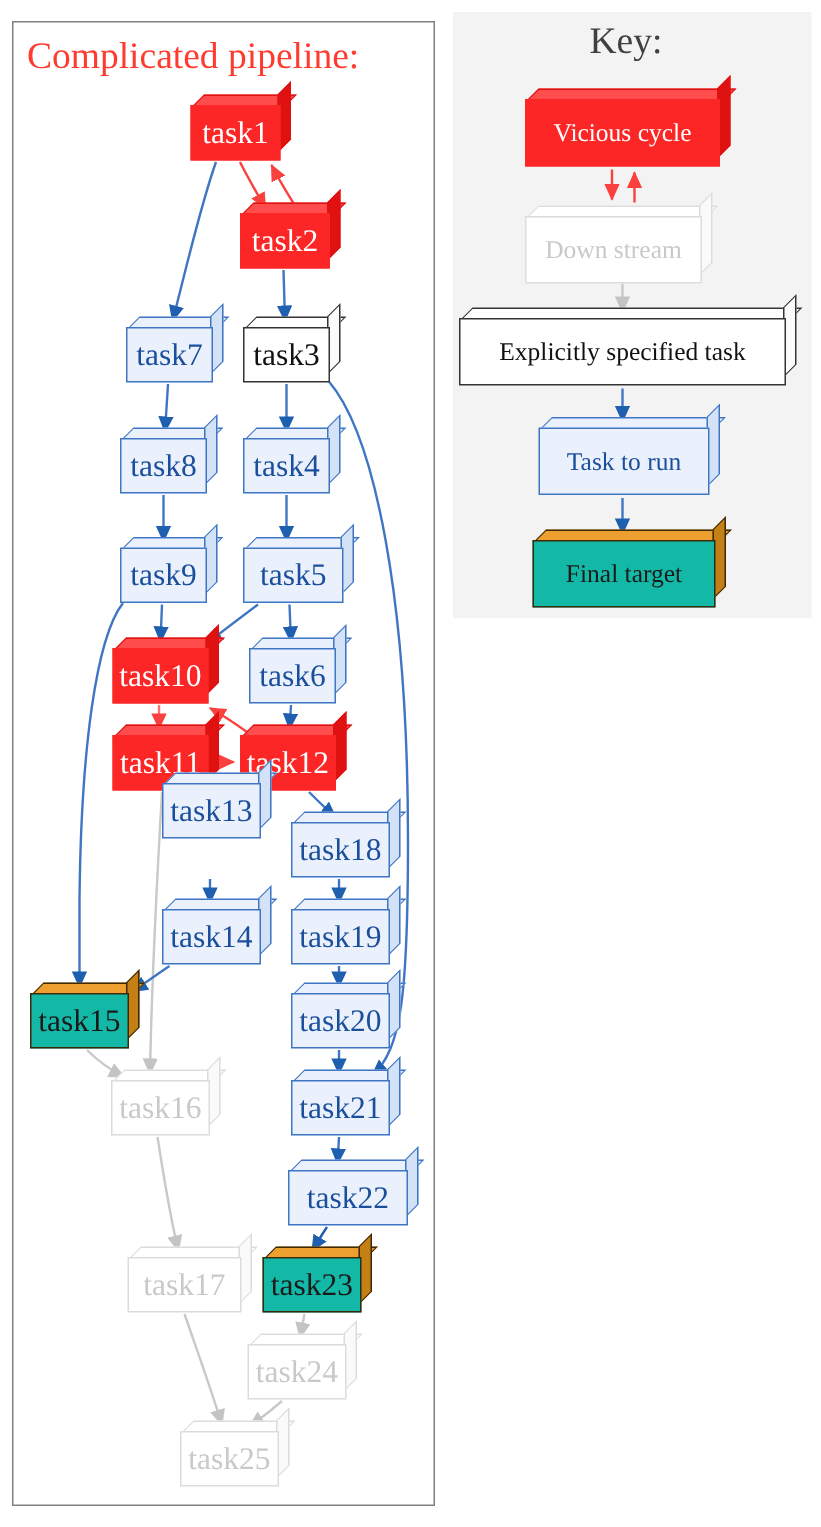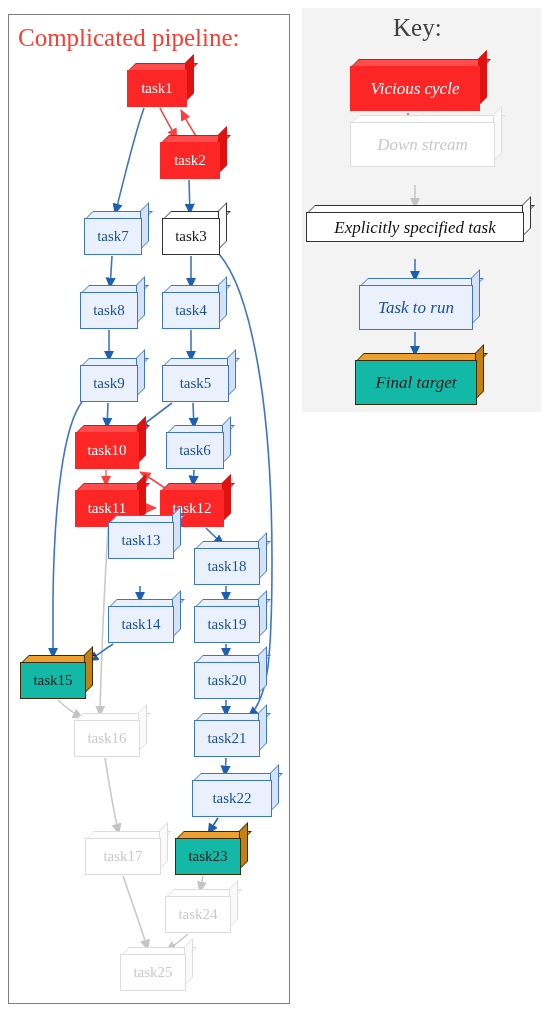"task1" .node { font-size: 15px -> 21px }
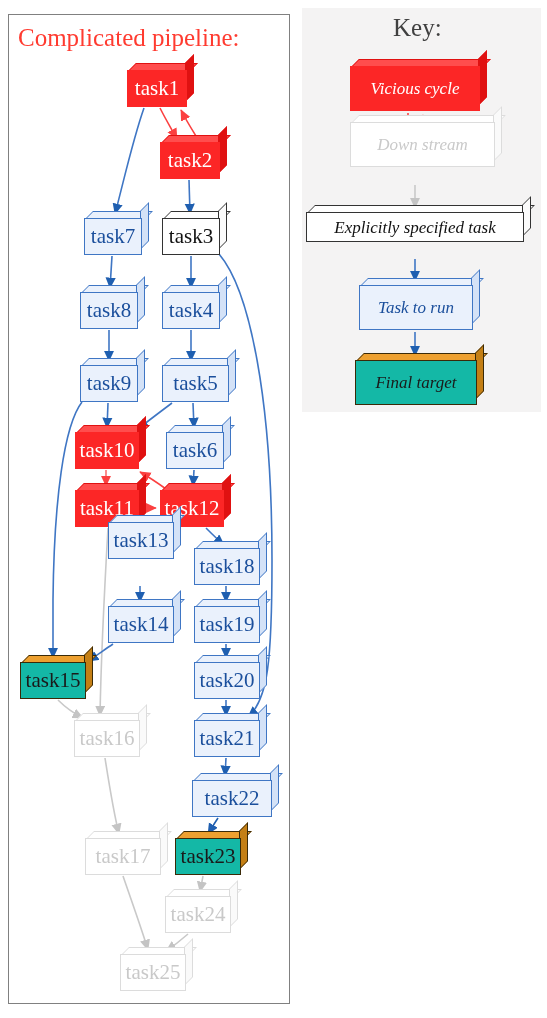"Vicious cycle" .key-node { font-style: italic -> none }
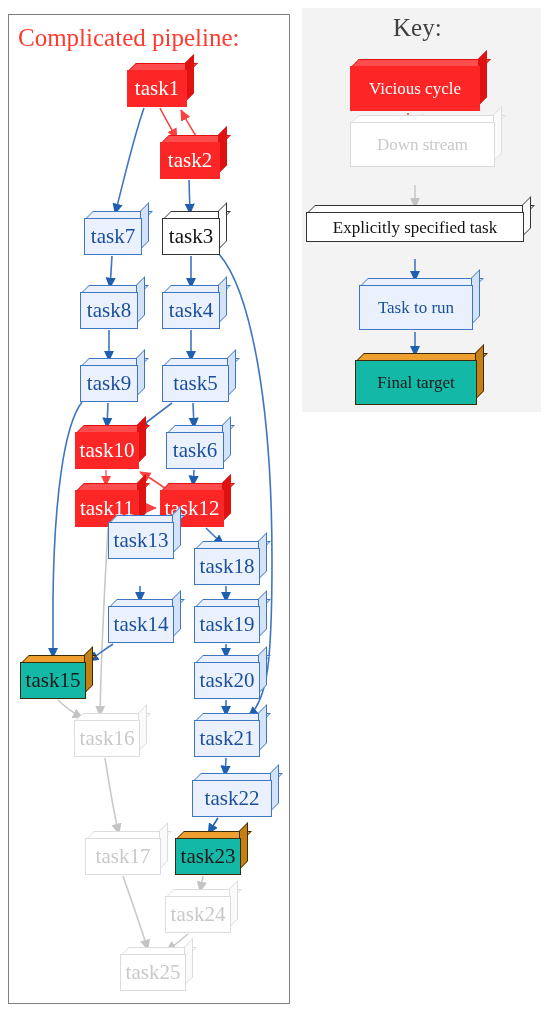"Down stream" div.node { top: 122px -> 144px; width: 145px -> 118px }
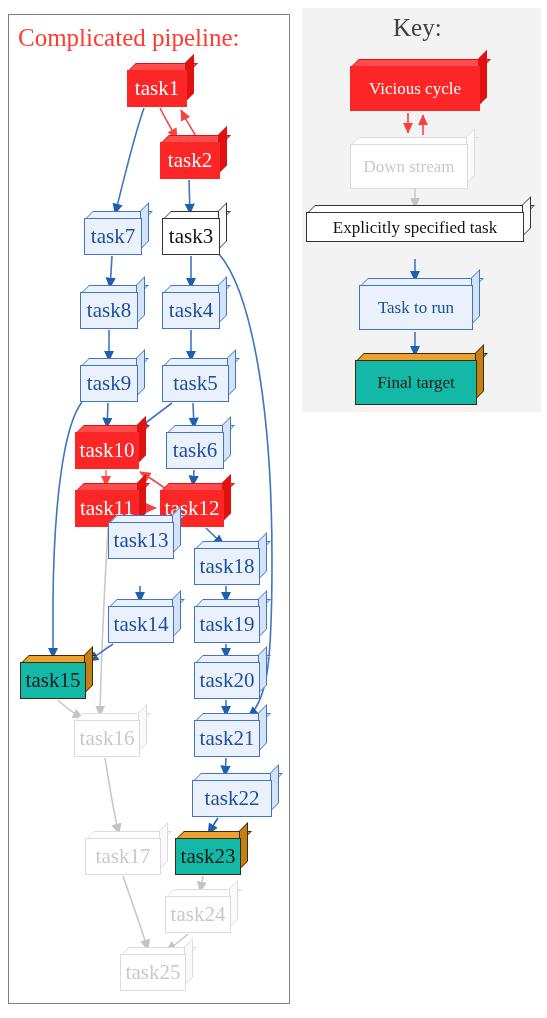"Explicitly specified task" div.node { height: 30px -> 45px }
